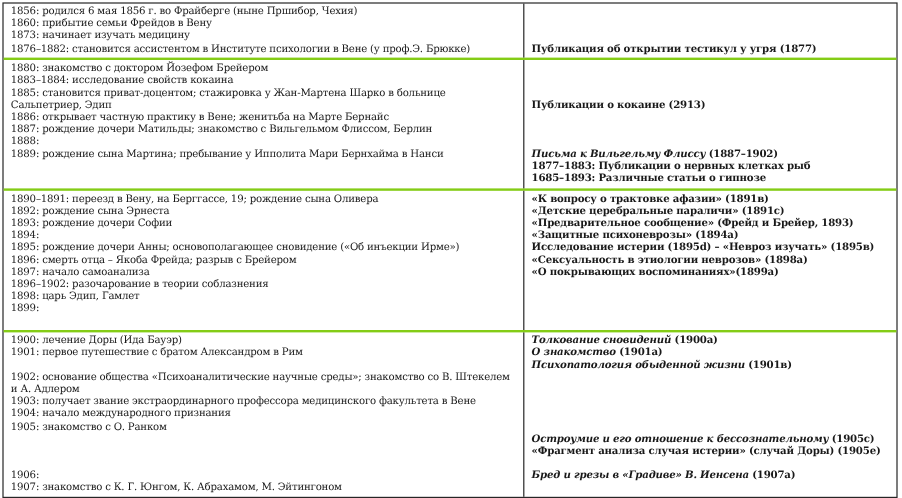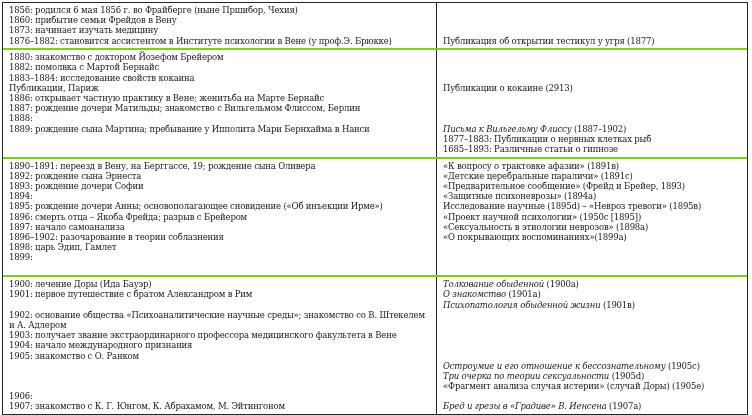"Публикация об открытии тестикул у" .cell.right { font-weight: none -> bold }
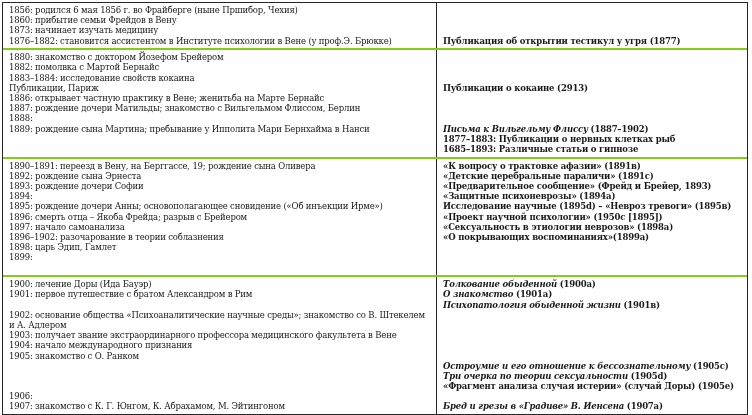"1882: помолвка с Мартой Бернайс" div.line { html: <div>1882: помолвка с Мартой Бернайс</div> -> none }
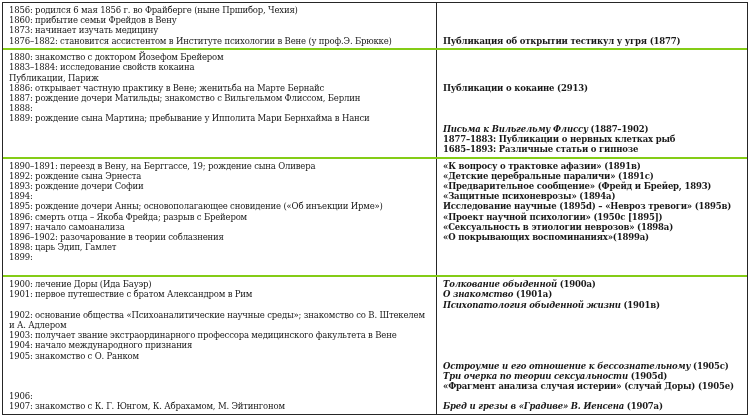"1885: становится приват-доцентом;" div.line { html: none -> <div>1885: становится приват-доцентом; стажировка у Жан-Мартена Шарко в больнице</div> }
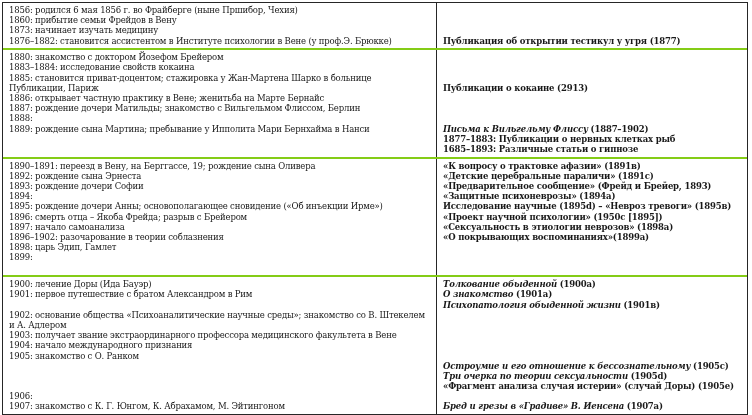"Публикации, Париж" div.line { text: Публикации, Париж -> Сальпетриер, Эдип }
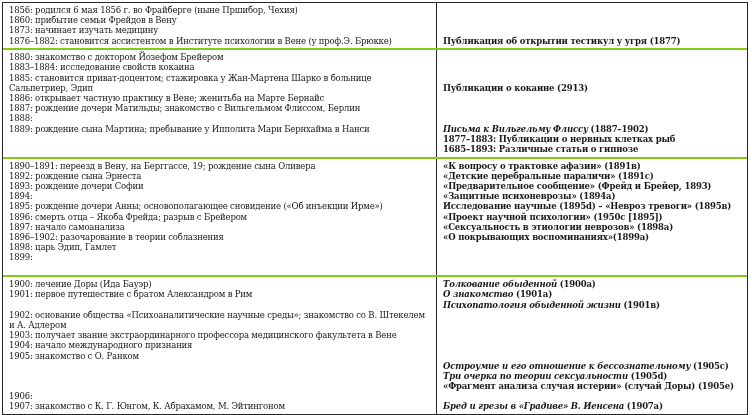"Исследование научные (1895d) – «Невроз" div.line { text: научные (1895d) – «Невроз тревоги -> истерии (1895d) – «Невроз изучать }
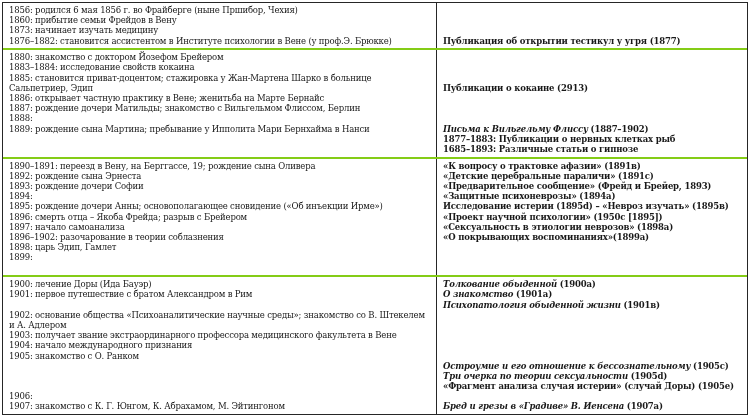"«Проект научной психологии» (1950с" div.line { html: <div>«Проект научной психологии» (1950с [1895])</div> -> none }
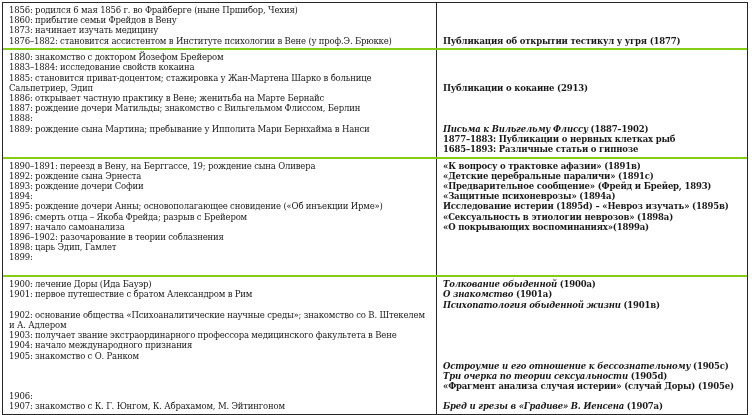"Толкование обыденной" i { text: обыденной -> сновидений }
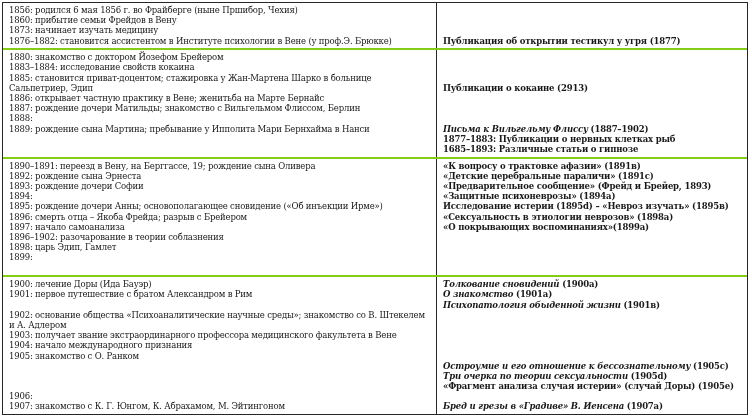"Три очерка по теории сексуальности" div.line { html: <div><i>Три очерка по теории сексуальности</i> (1905d)</div> -> none }
